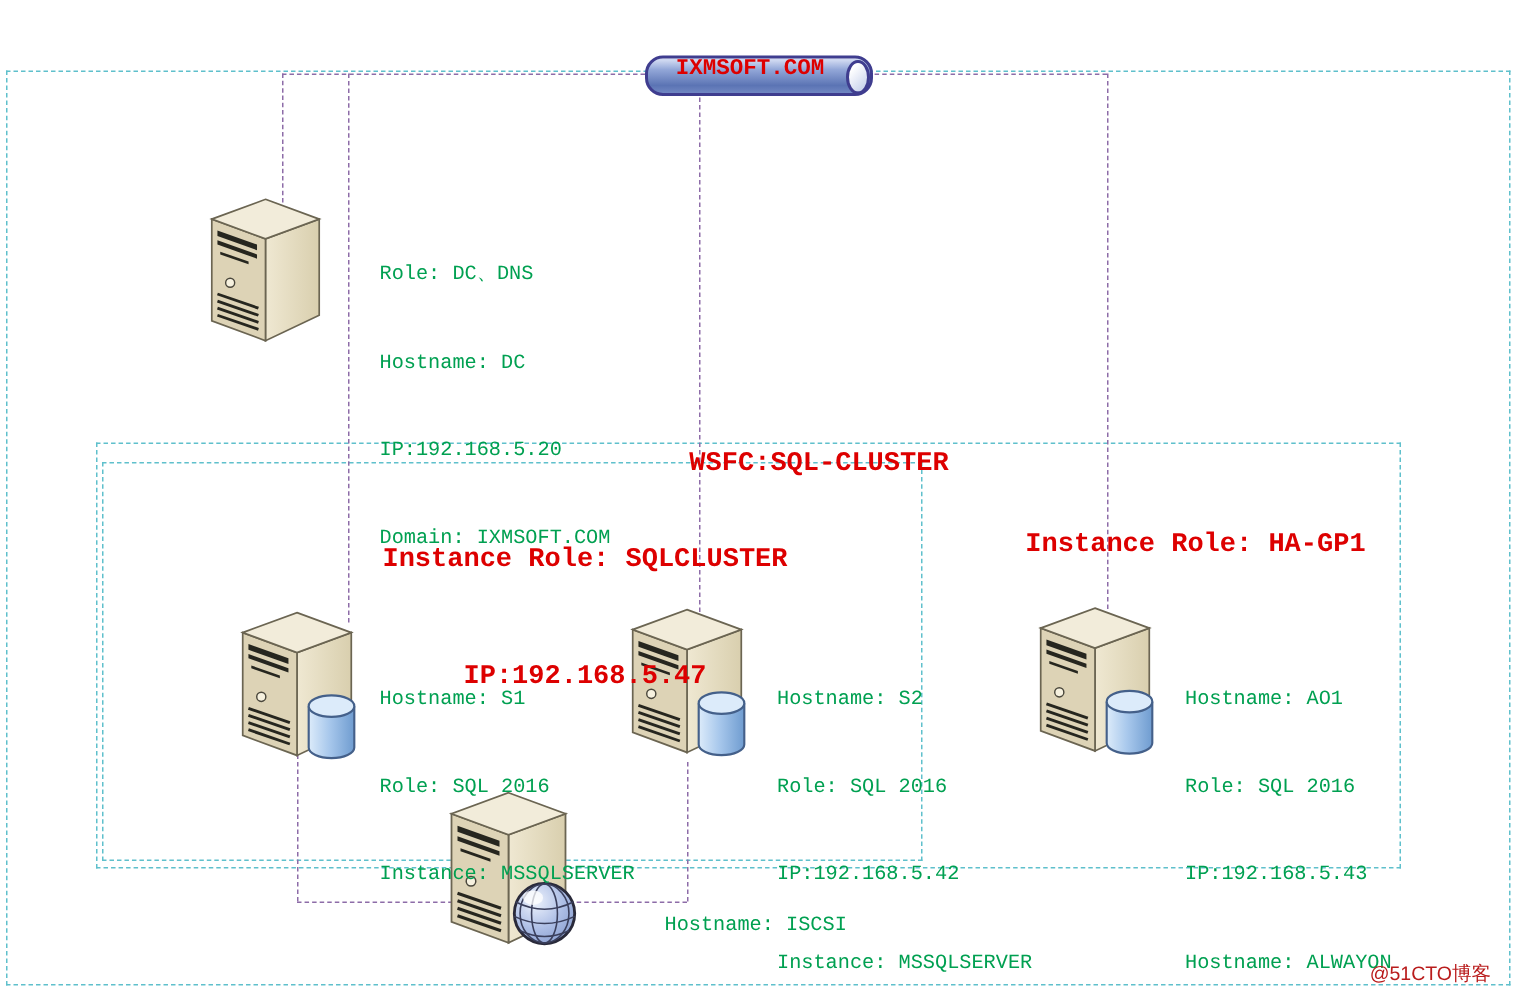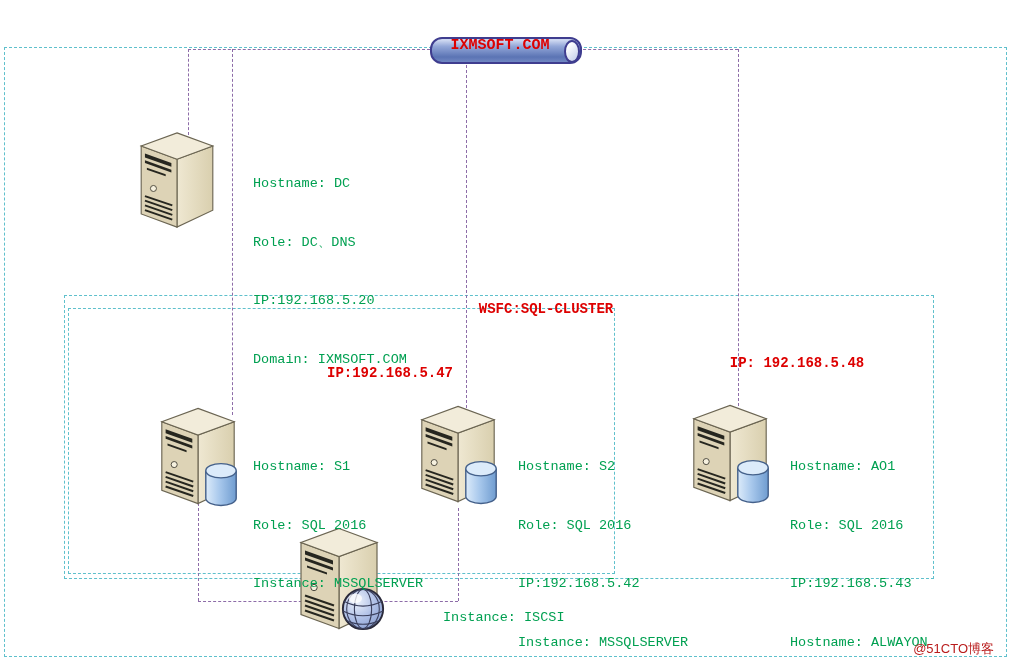"Hostname: DC" div { order: before "Role: DC、DNS" -> after "Role: DC、DNS" }
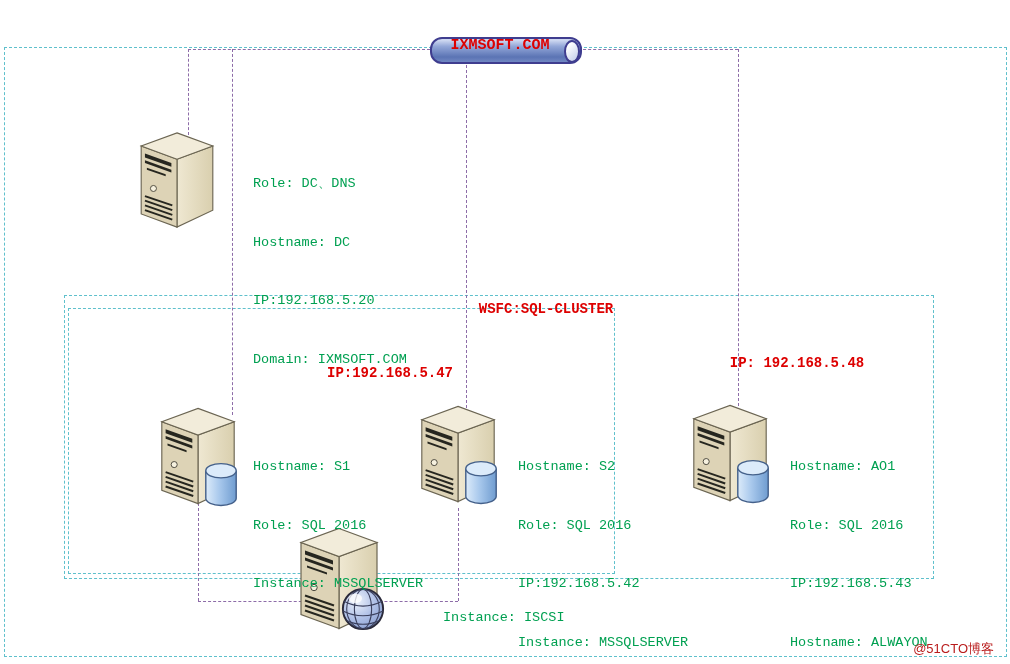"WSFC:SQL-CLUSTER" .red-16 { font-size: 14px -> 18px }
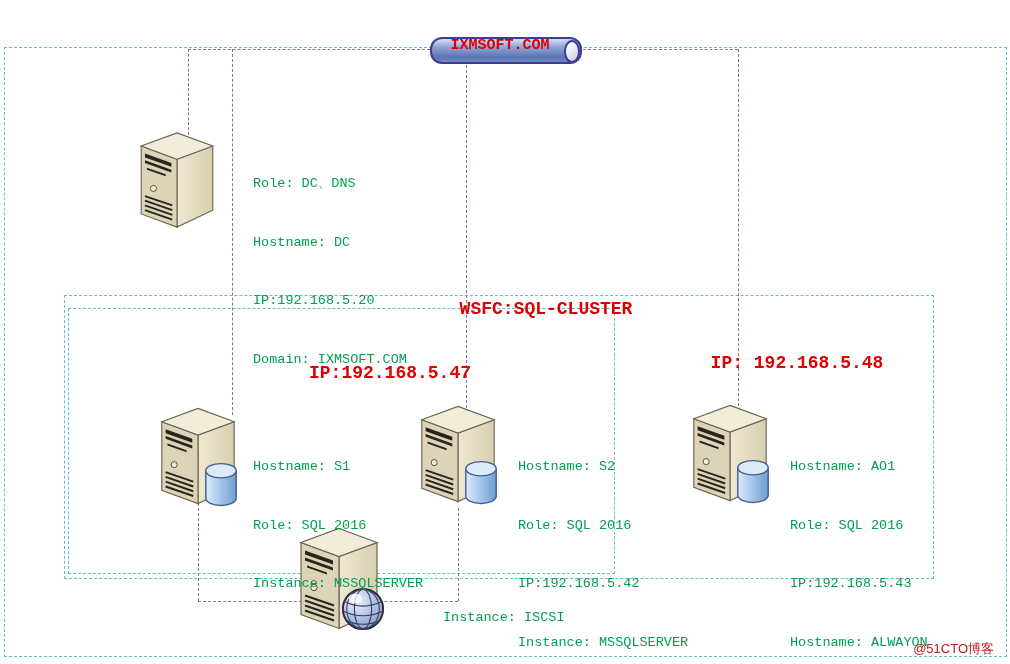"Instance Role: SQLCLUSTER" div { html: none -> <div>Instance Role: SQLCLUSTER</div> }
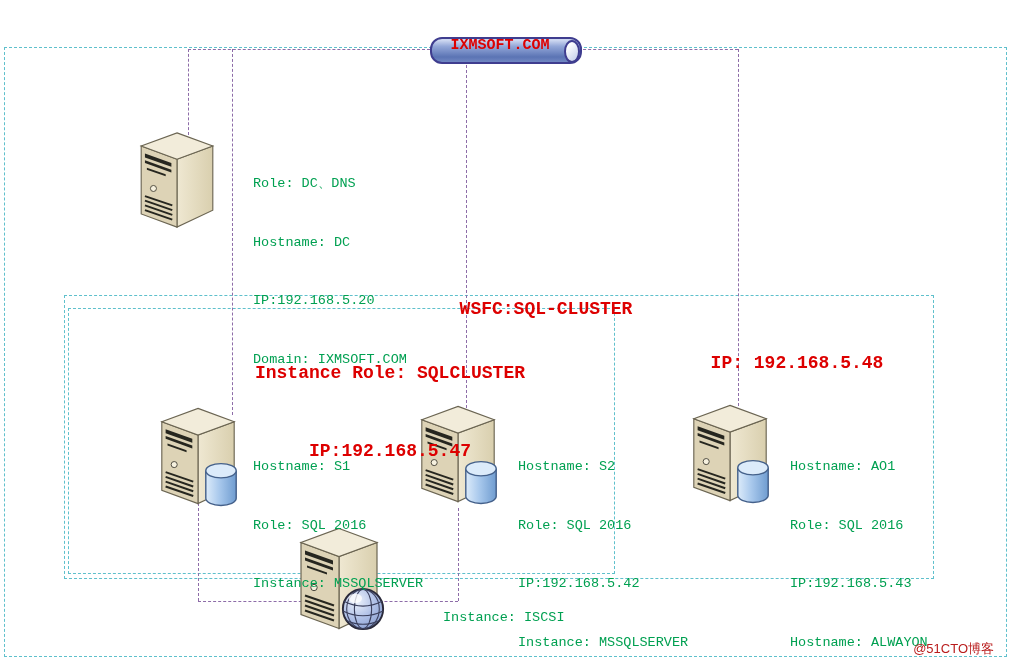"Instance Role: HA-GP1" div { html: none -> <div>Instance Role: HA-GP1</div> }
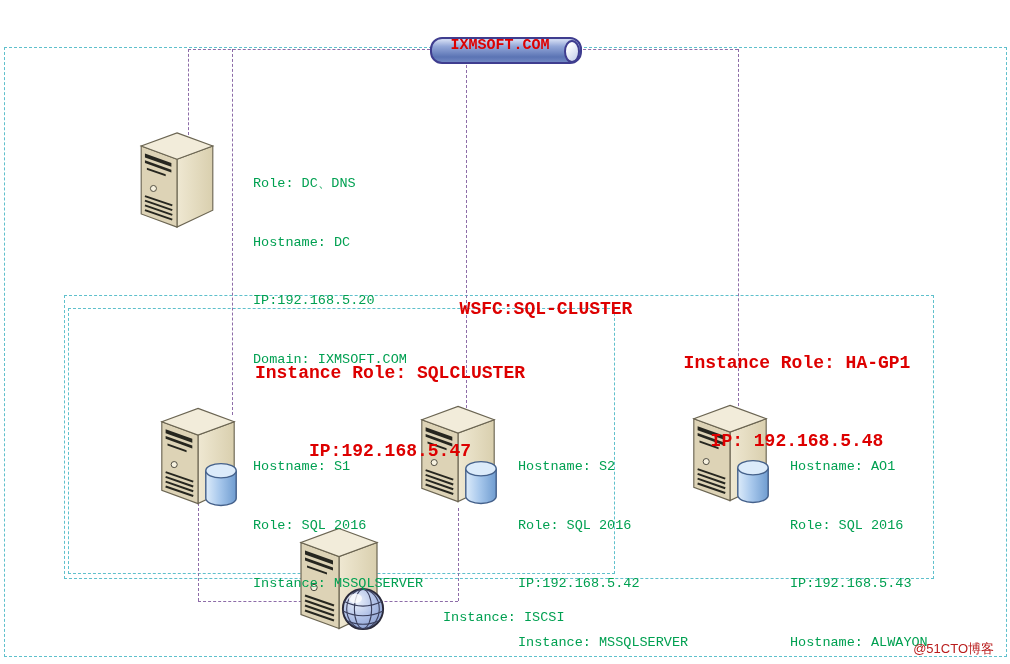"IP: 192.168.5.48" div { html: <div>IP: 192.168.5.48</div> -> none }
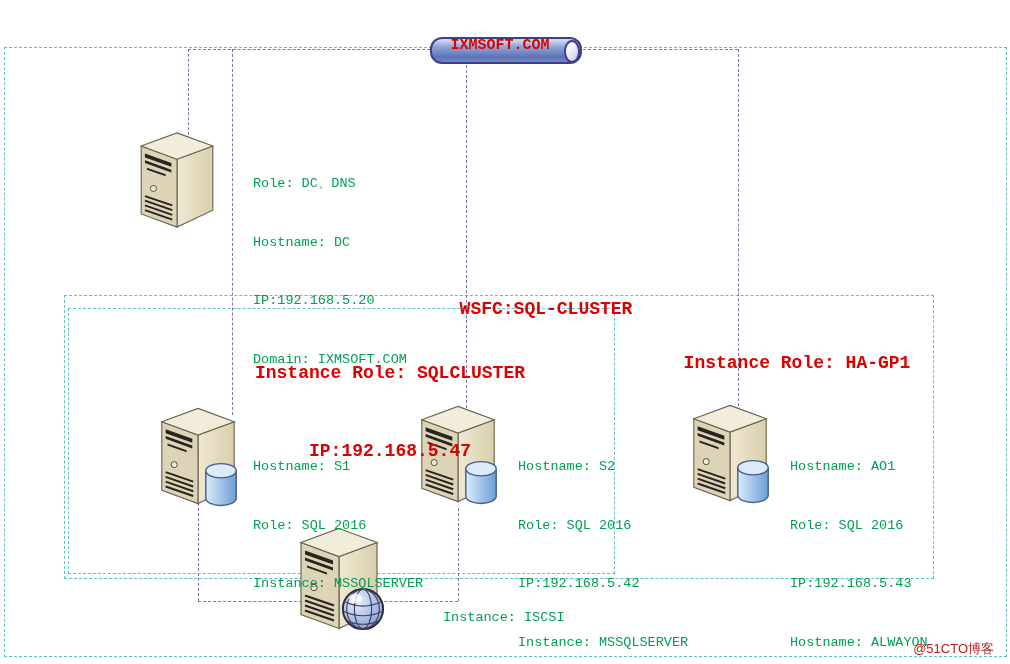"Instance: ISCSI" div { text: Instance -> Hostname }
